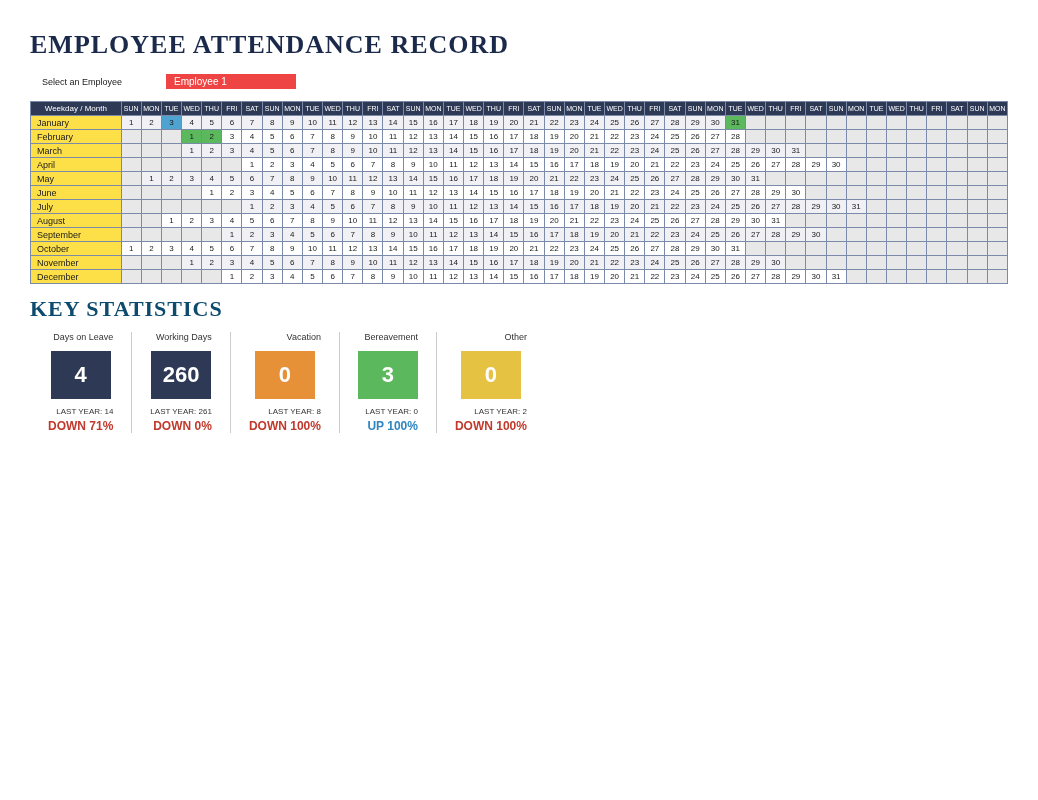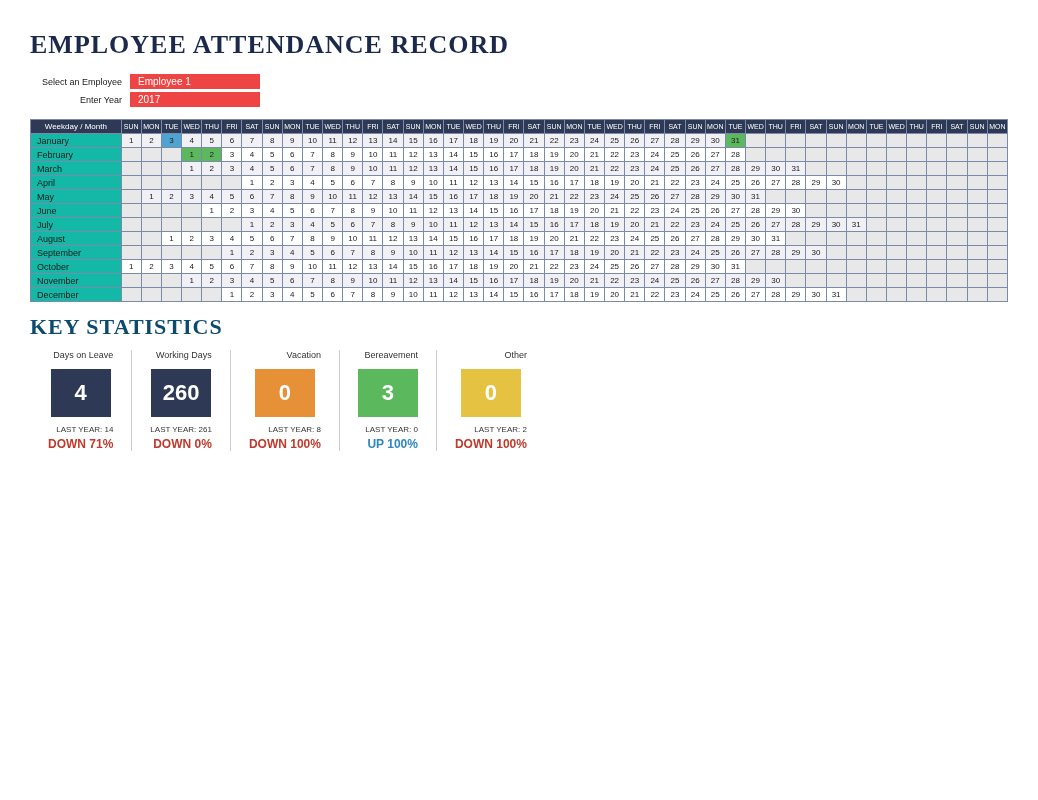"Select an Employee" .control-row { gap: none -> 36px }
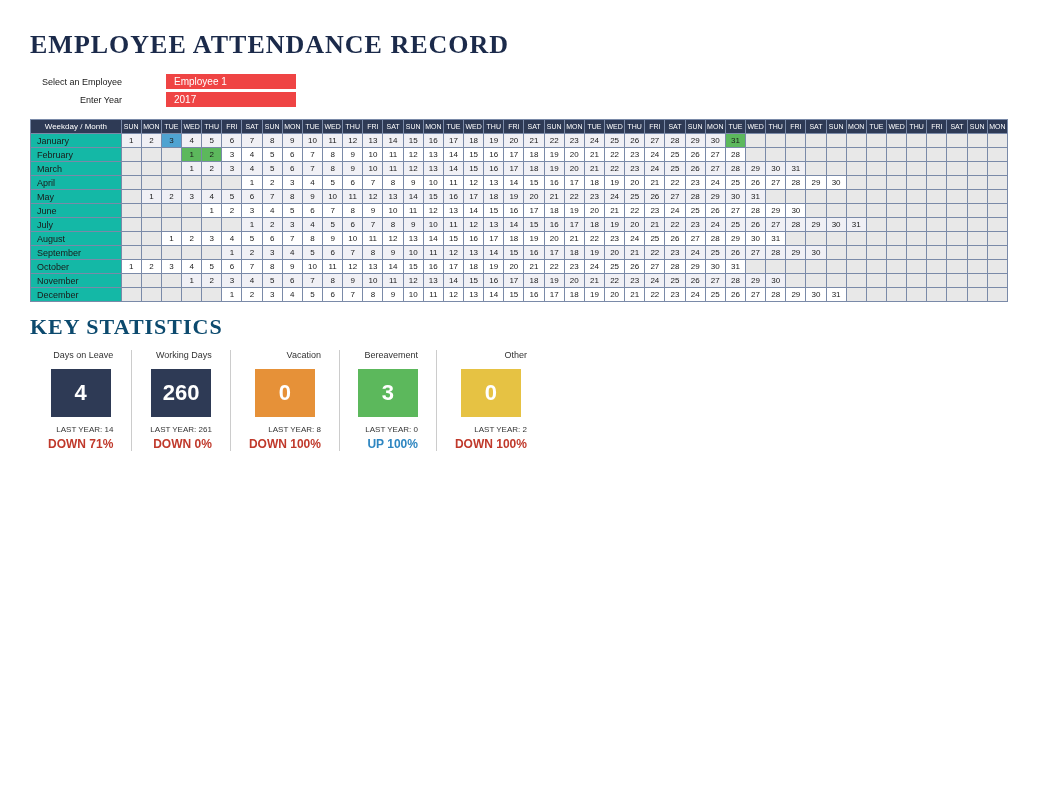"Enter Year" div.control-row { html: <div> <div>Enter Year</div> <div>2017</div> </div> -> none }
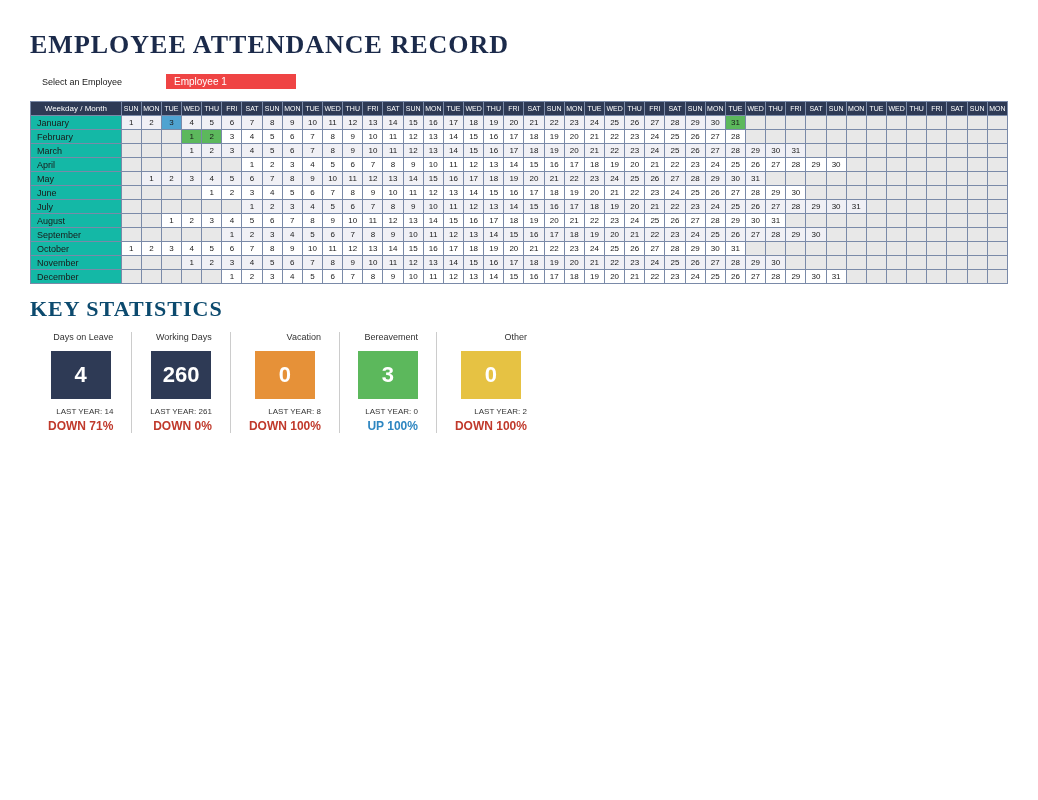"January" table.cal td.month-col { background: #14b8a6 -> #fde047 }
